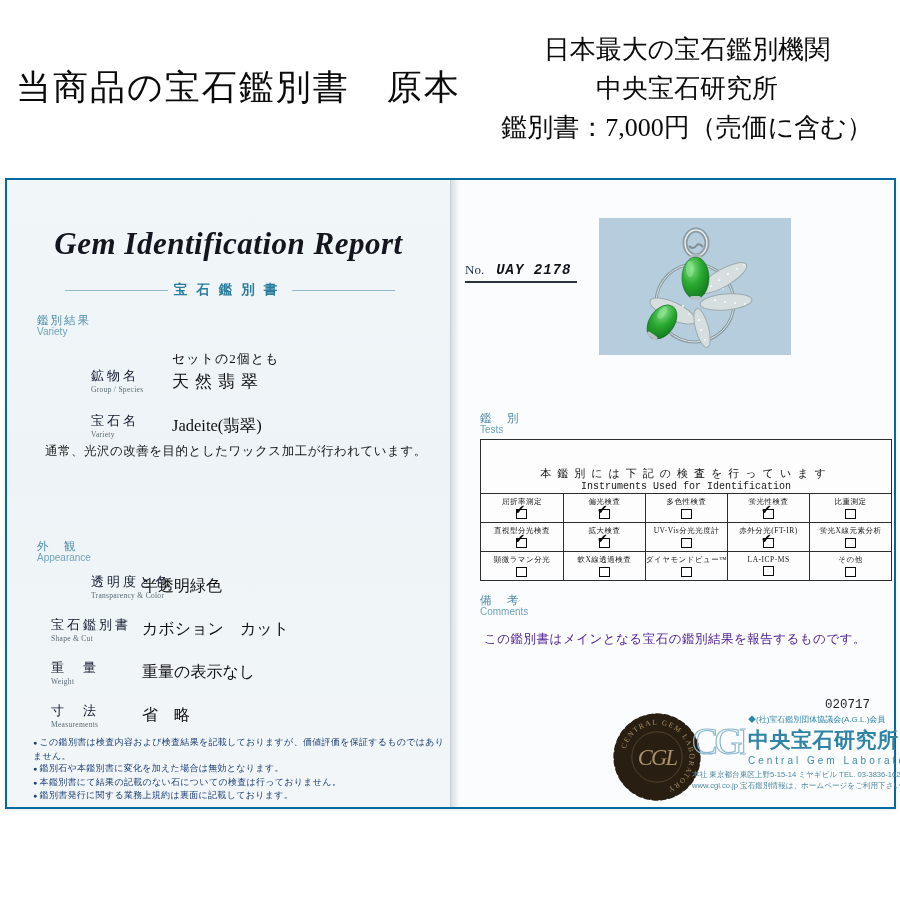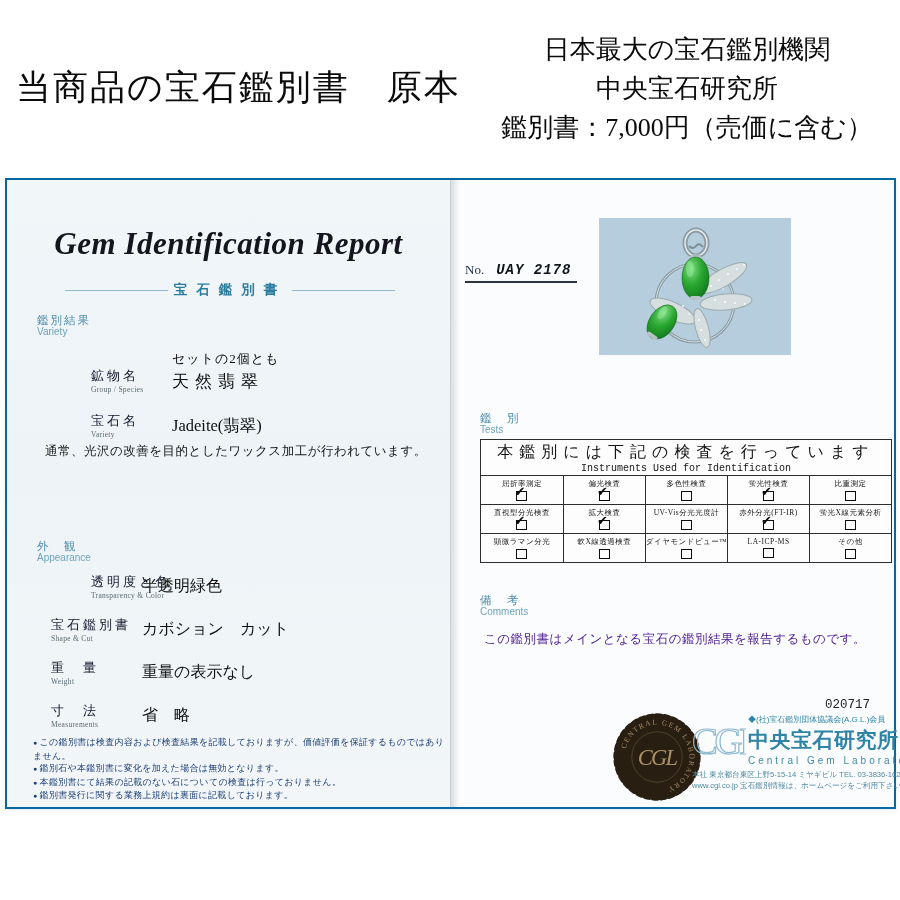"本鑑別には下記の検査を行っています" .tt-head .tjp { font-size: 16px -> 11px; margin-top: none -> 24px }
